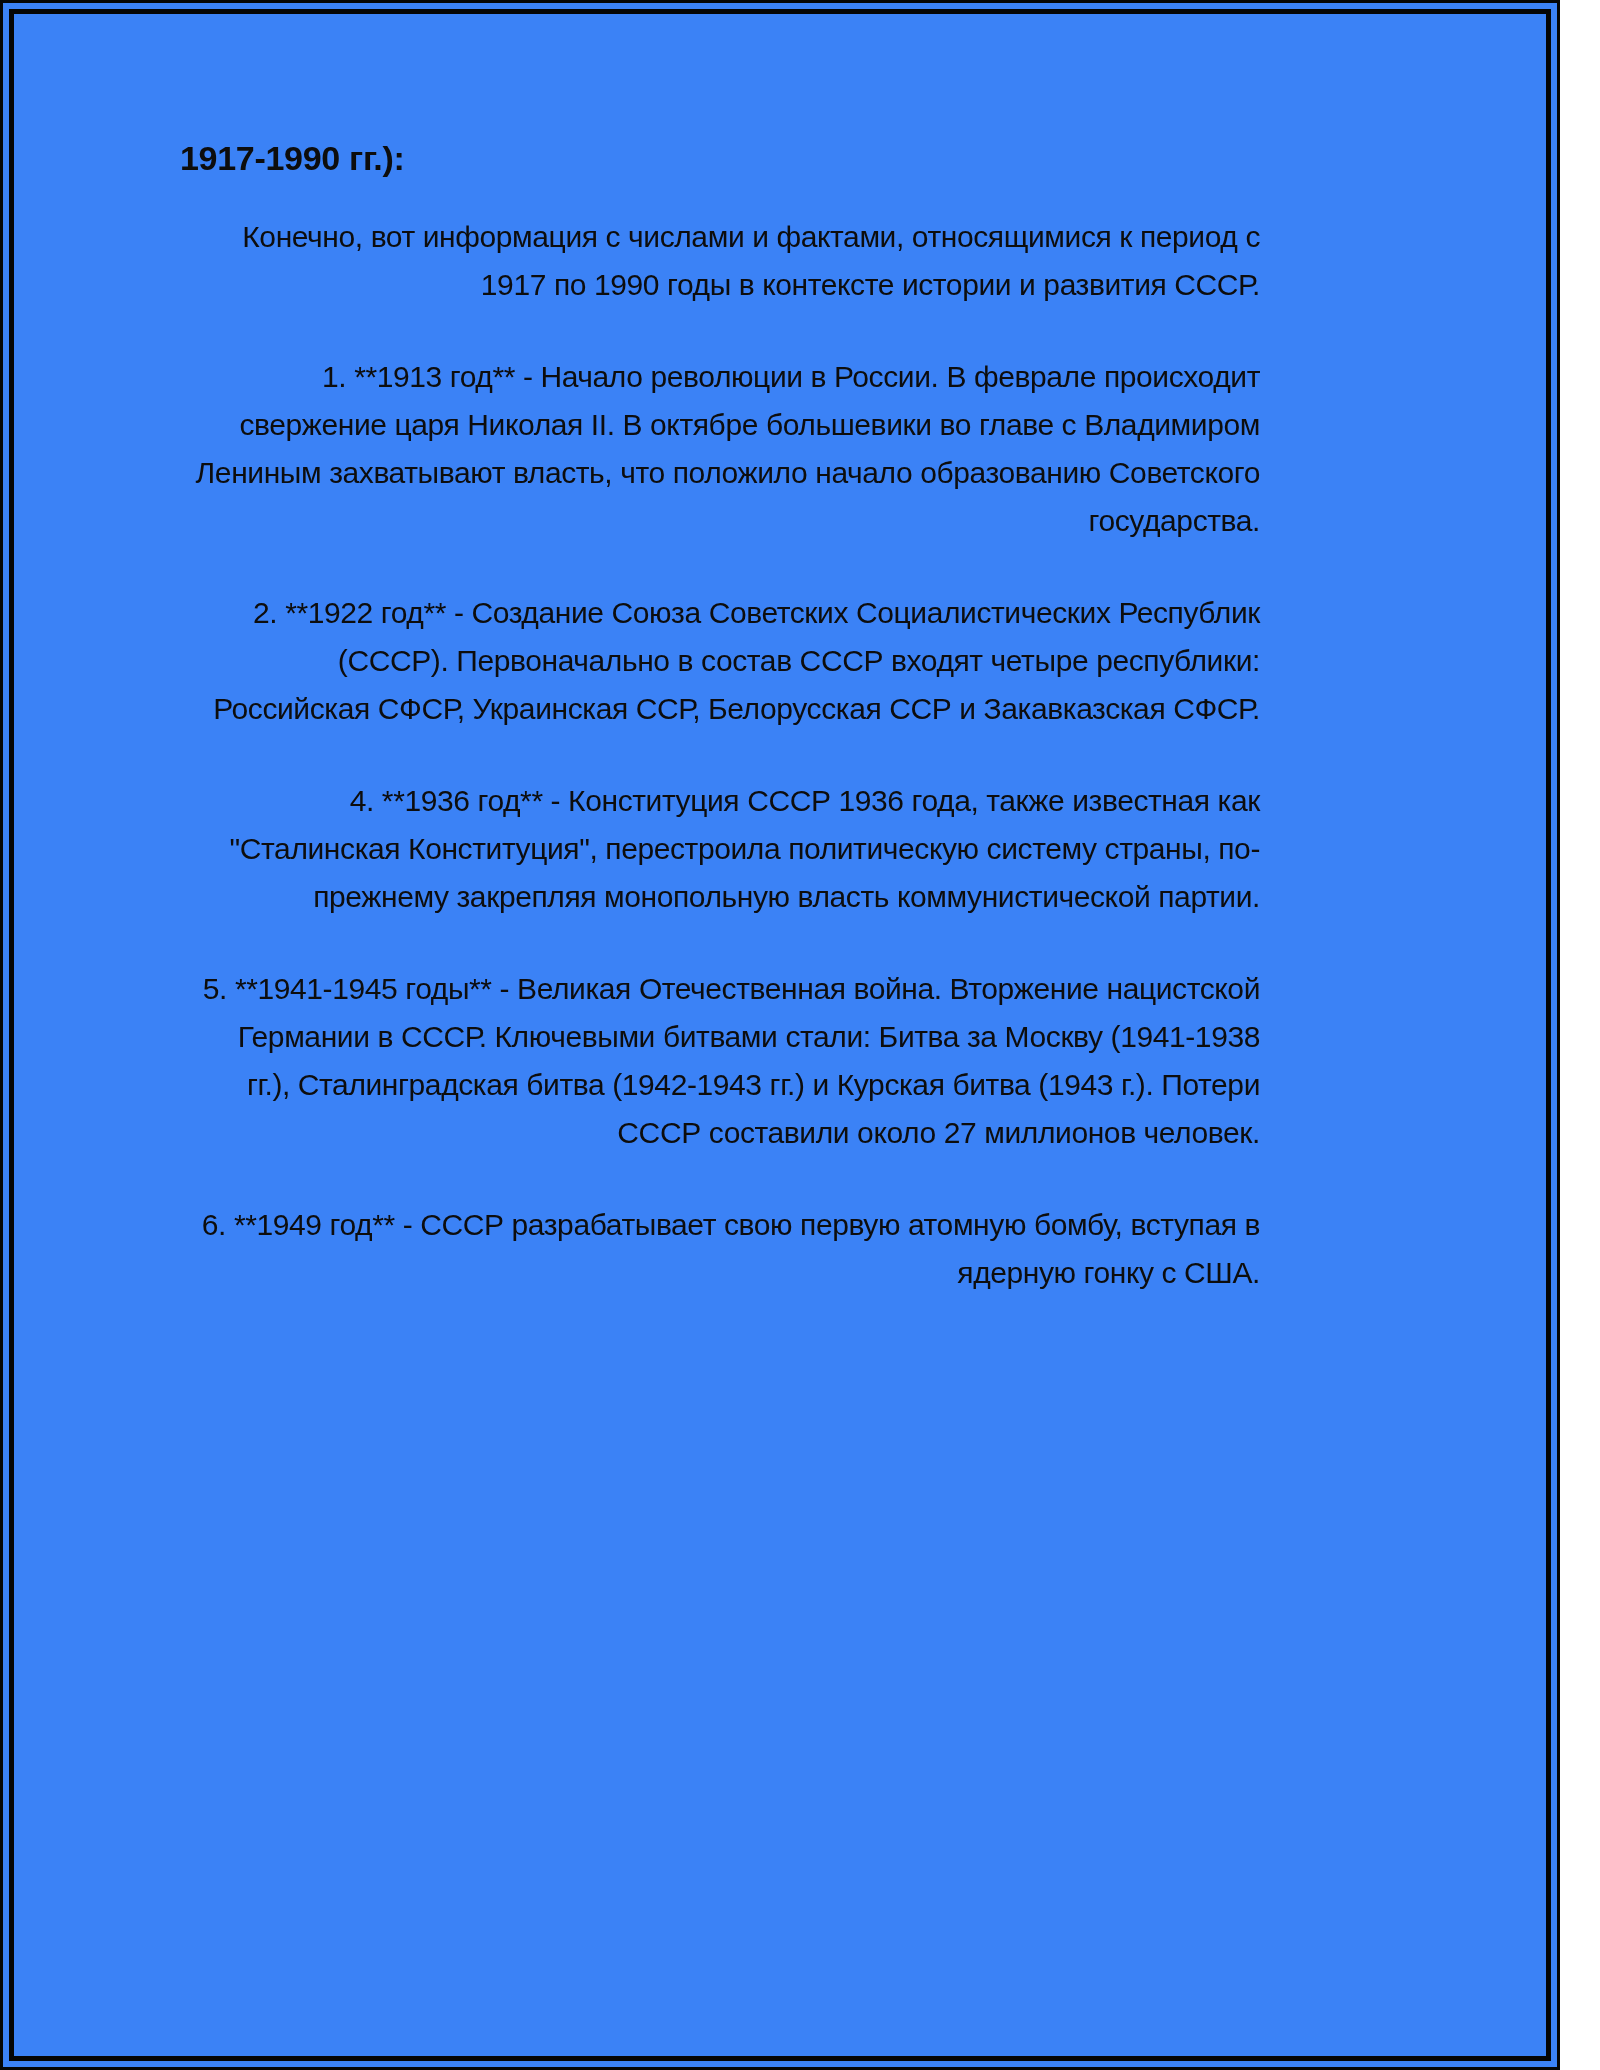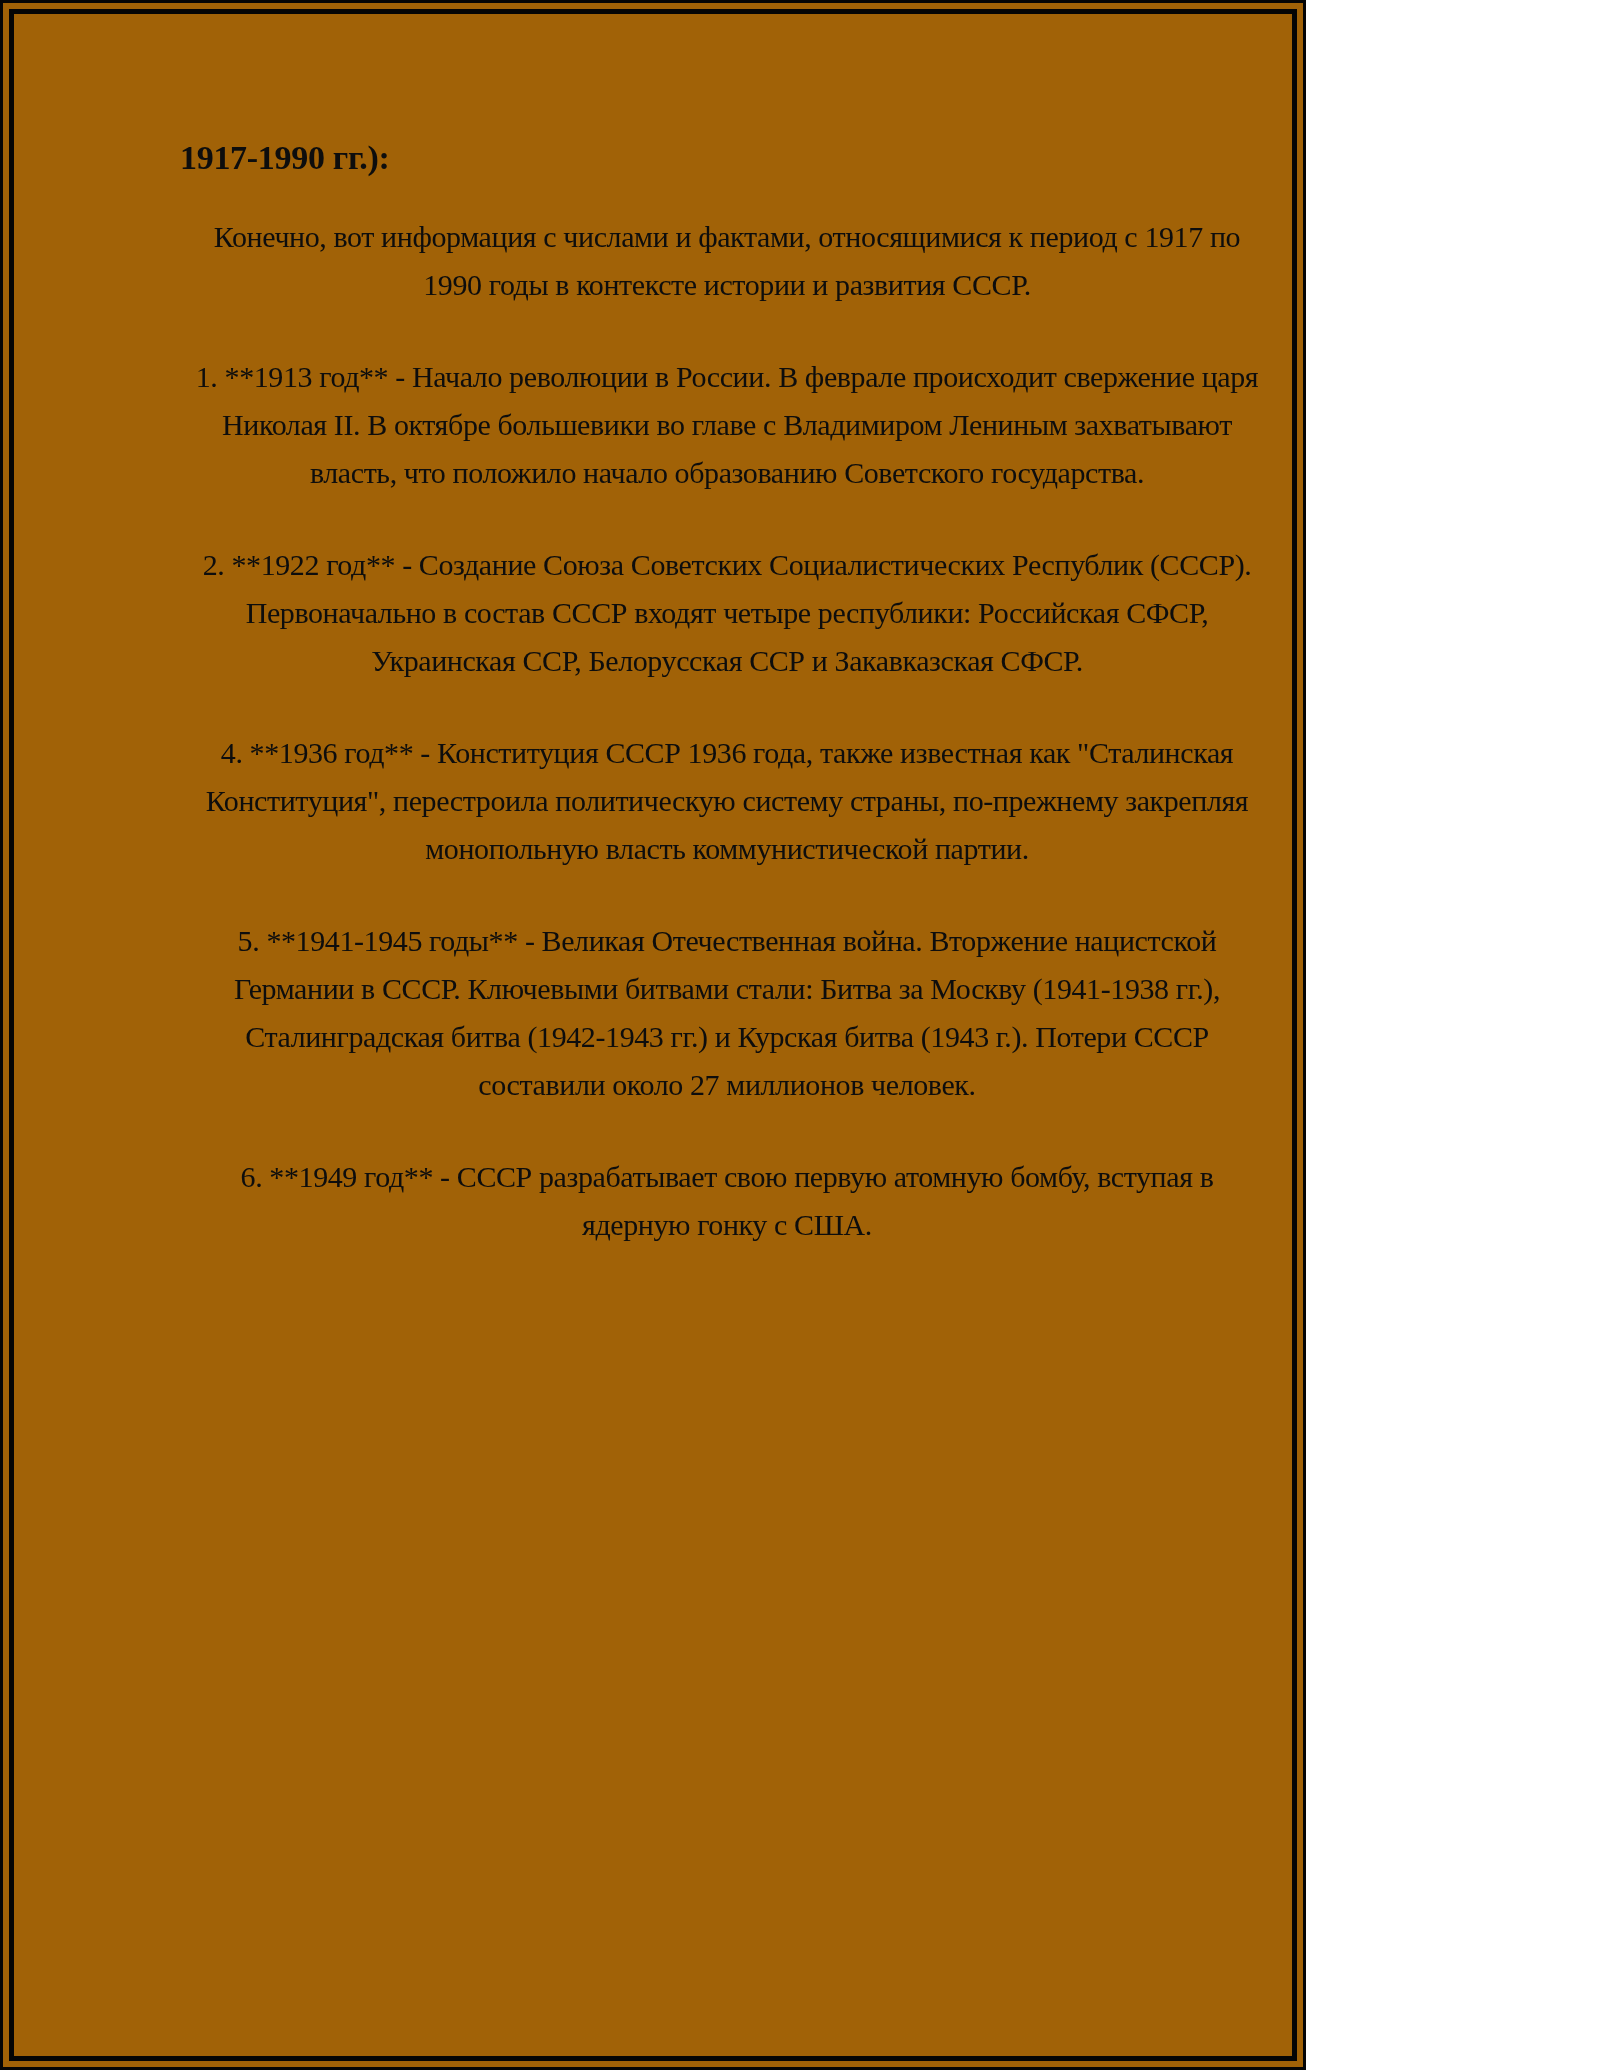"1917-1990 гг.):" .page { background: #a16207 -> #3b82f6; font-family: Liberation Serif, serif -> Liberation Sans, sans-serif; width: 1306px -> 1560px }
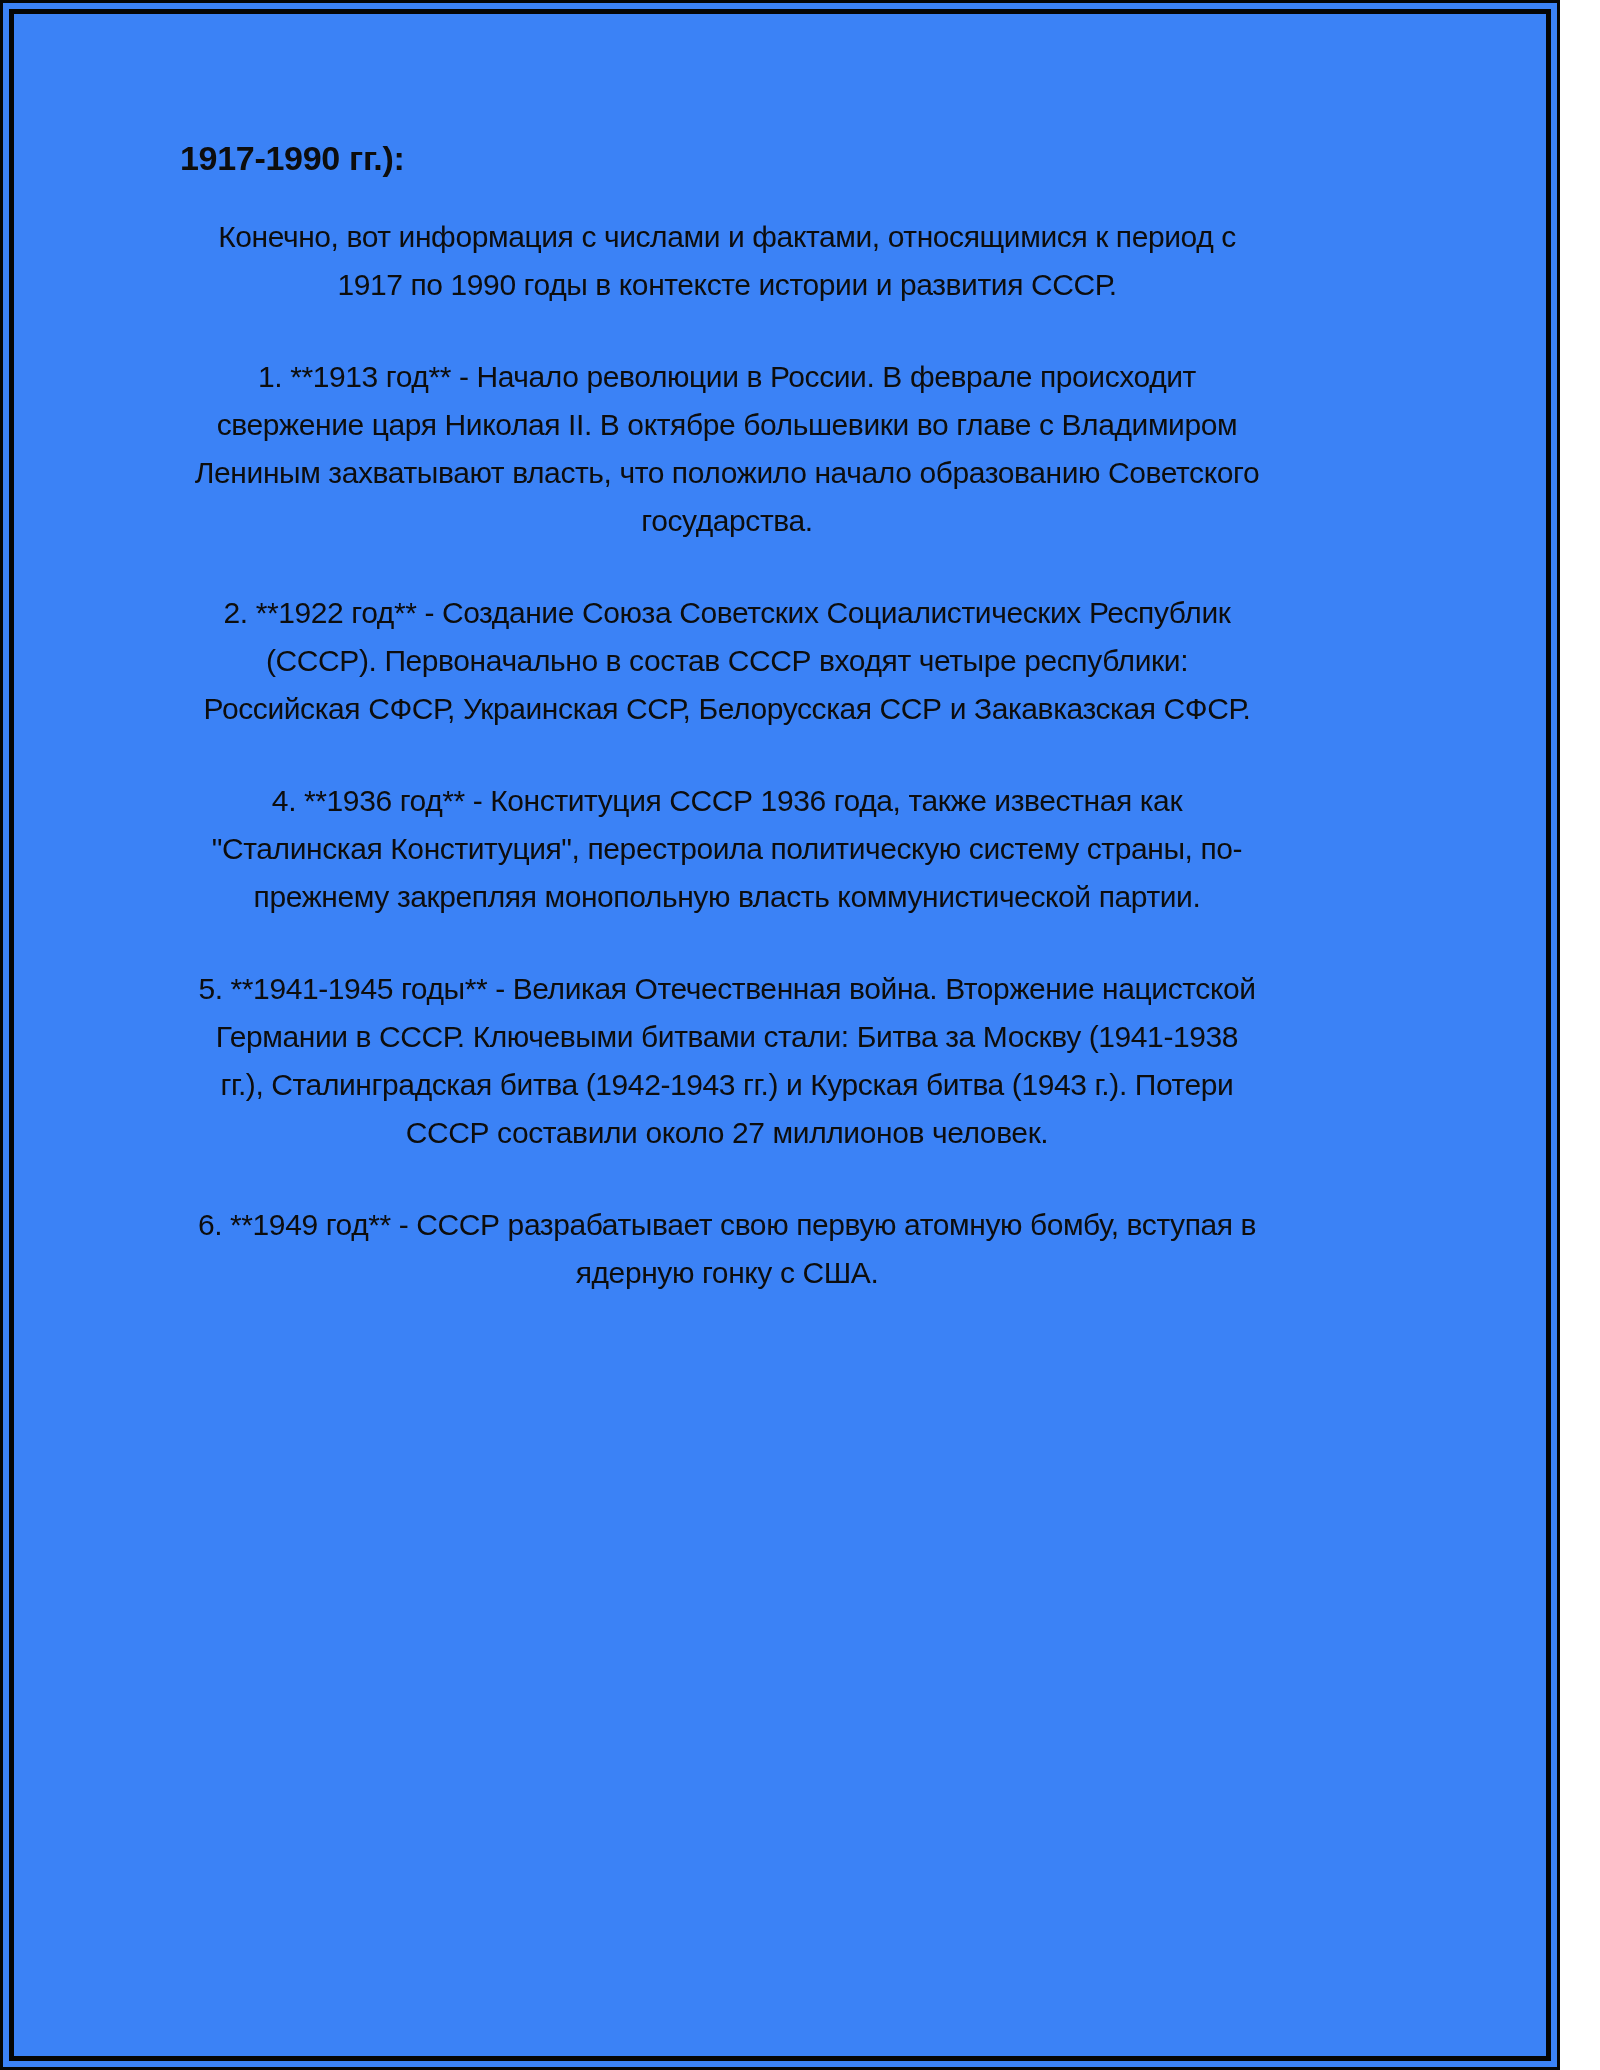"Конечно, вот информация с числами" .para { text-align: center -> right }
